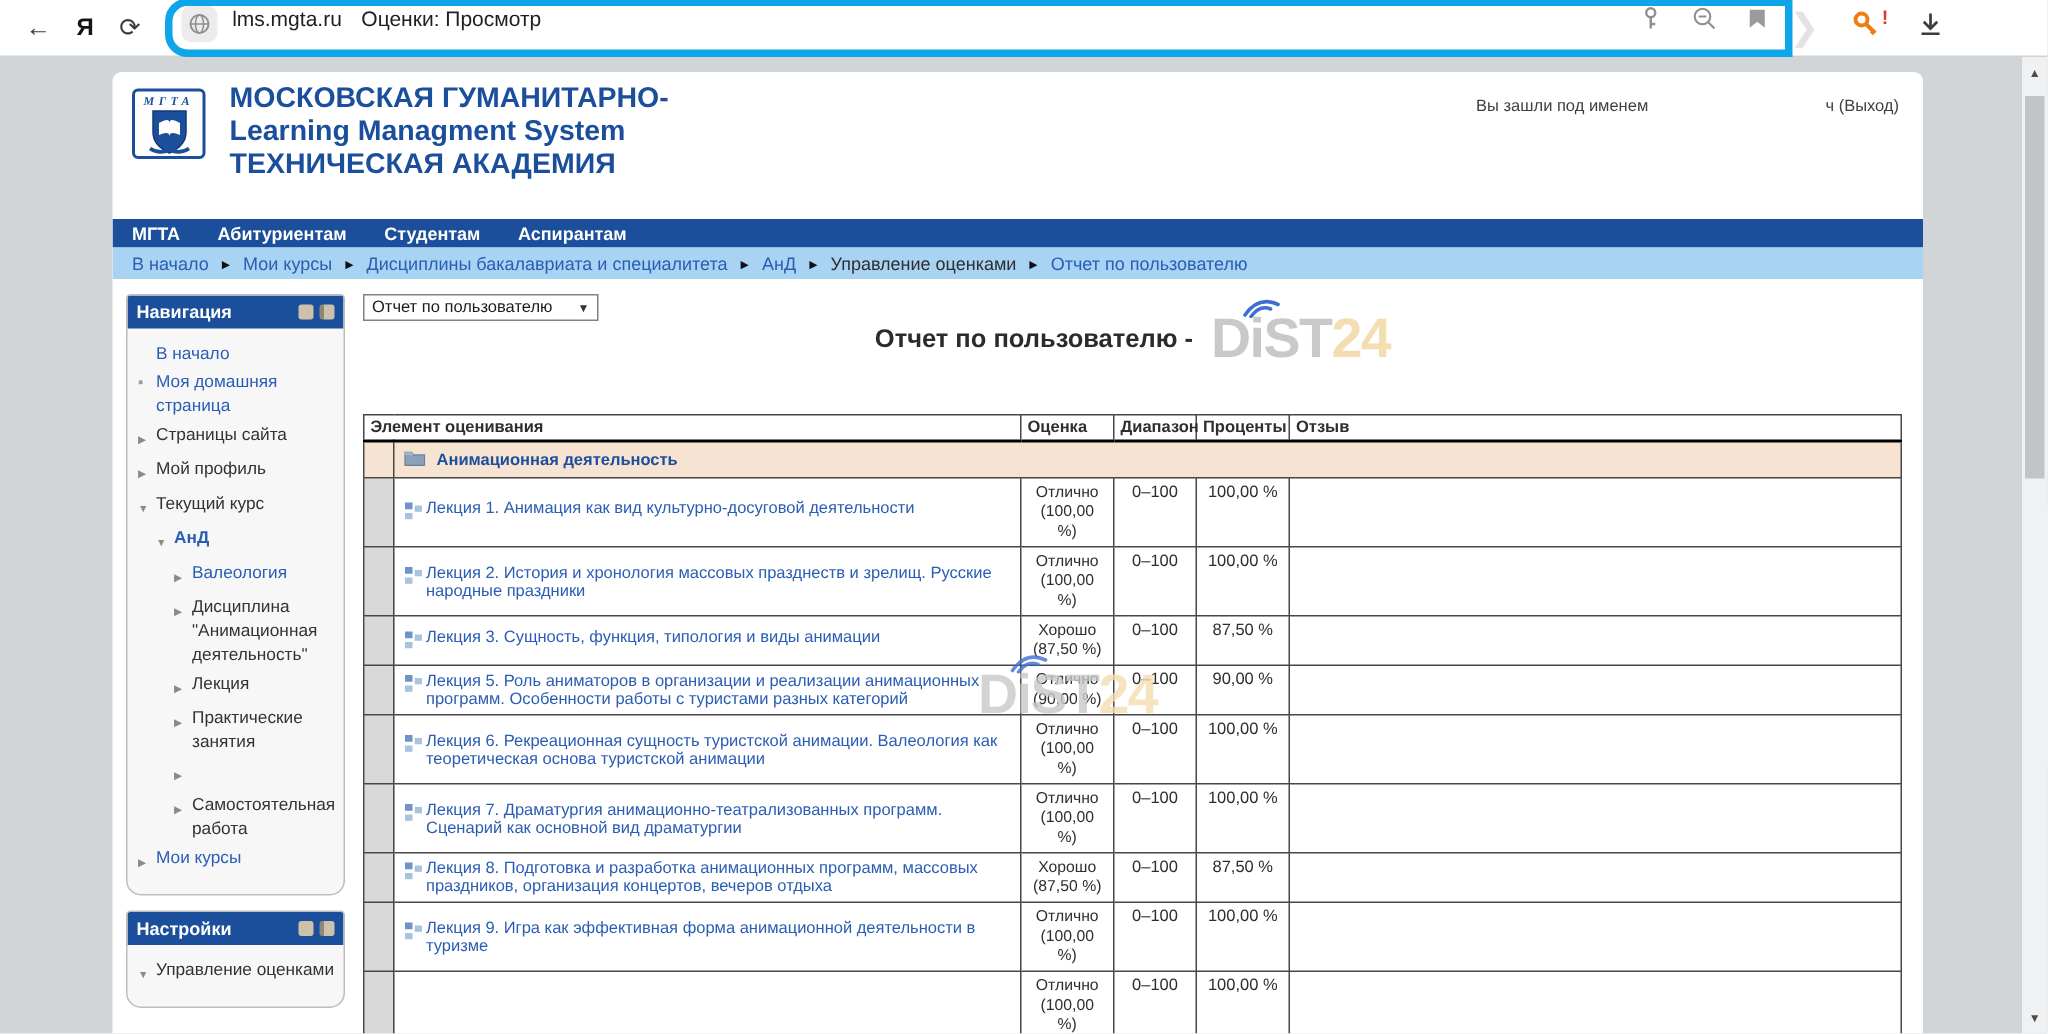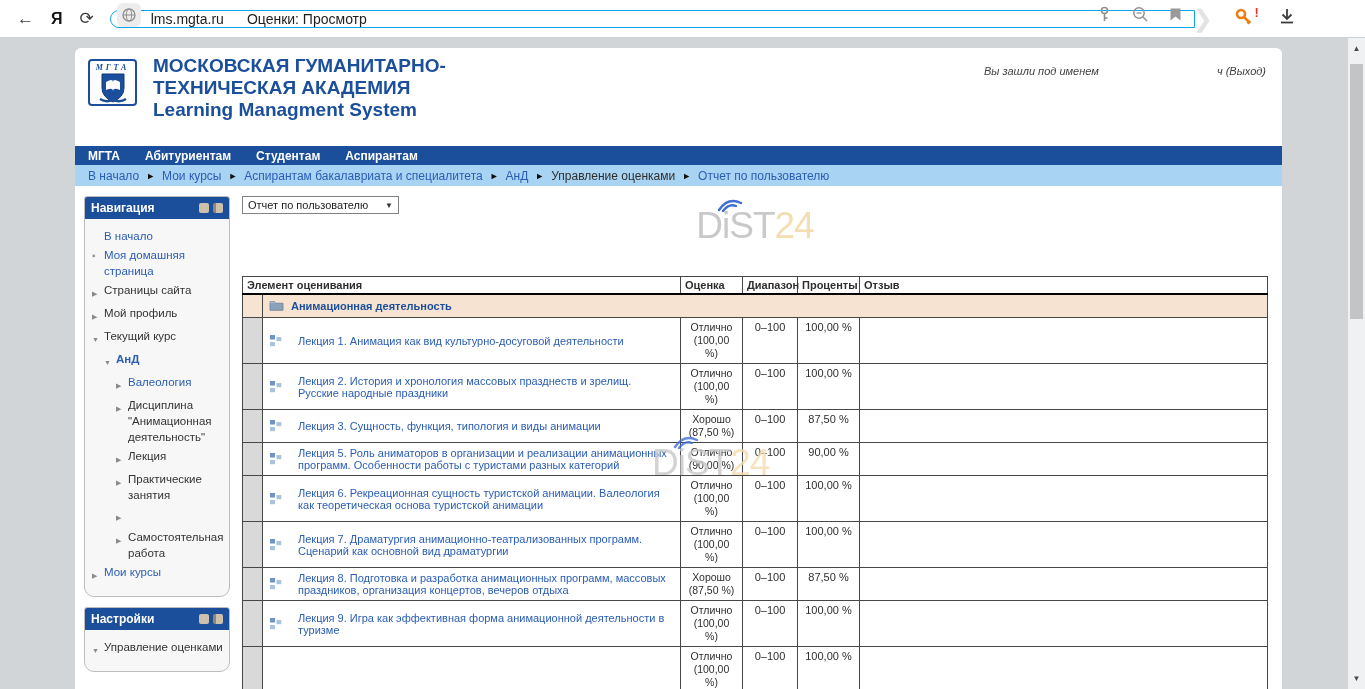"lms.mgta.ru" .addr { align-items: flex-end -> flex-start; border: 1px solid #0ea5e9 -> 5px solid #0ea5e9; height: 18px -> 39px }
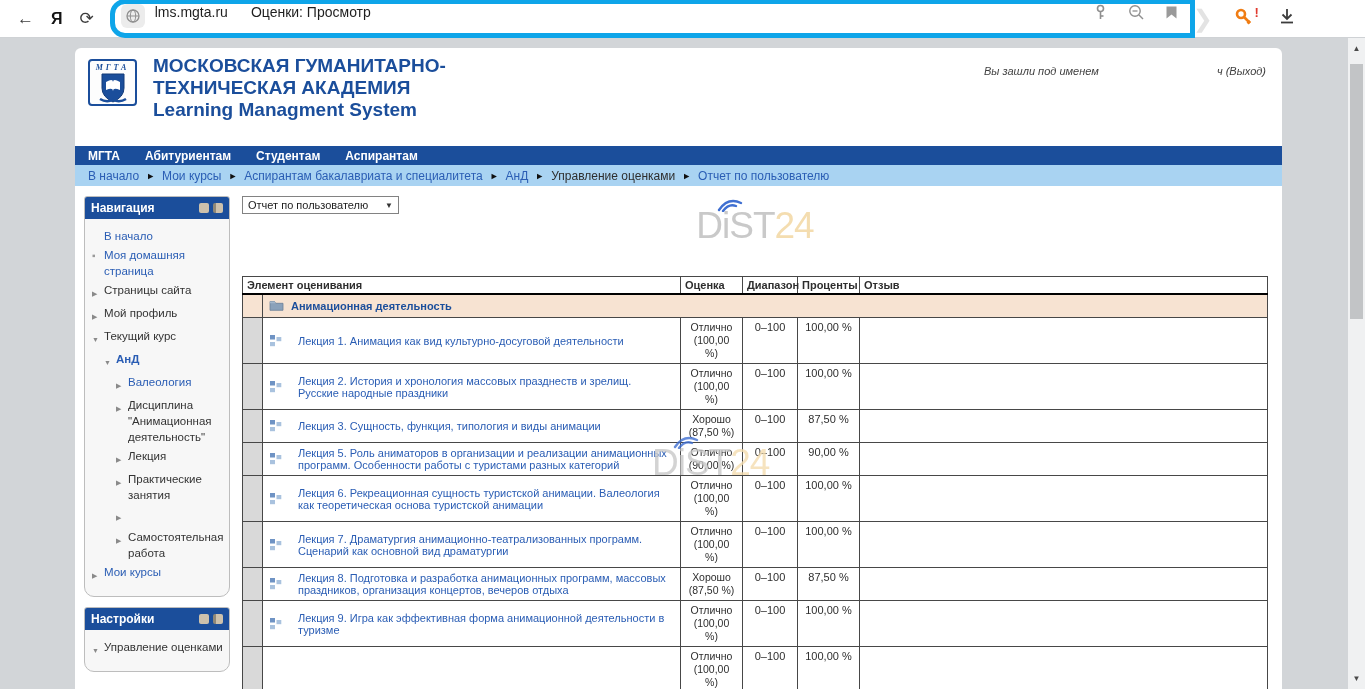"Оценки: Просмотр" .ptitle { margin-left: 23px -> 13px }
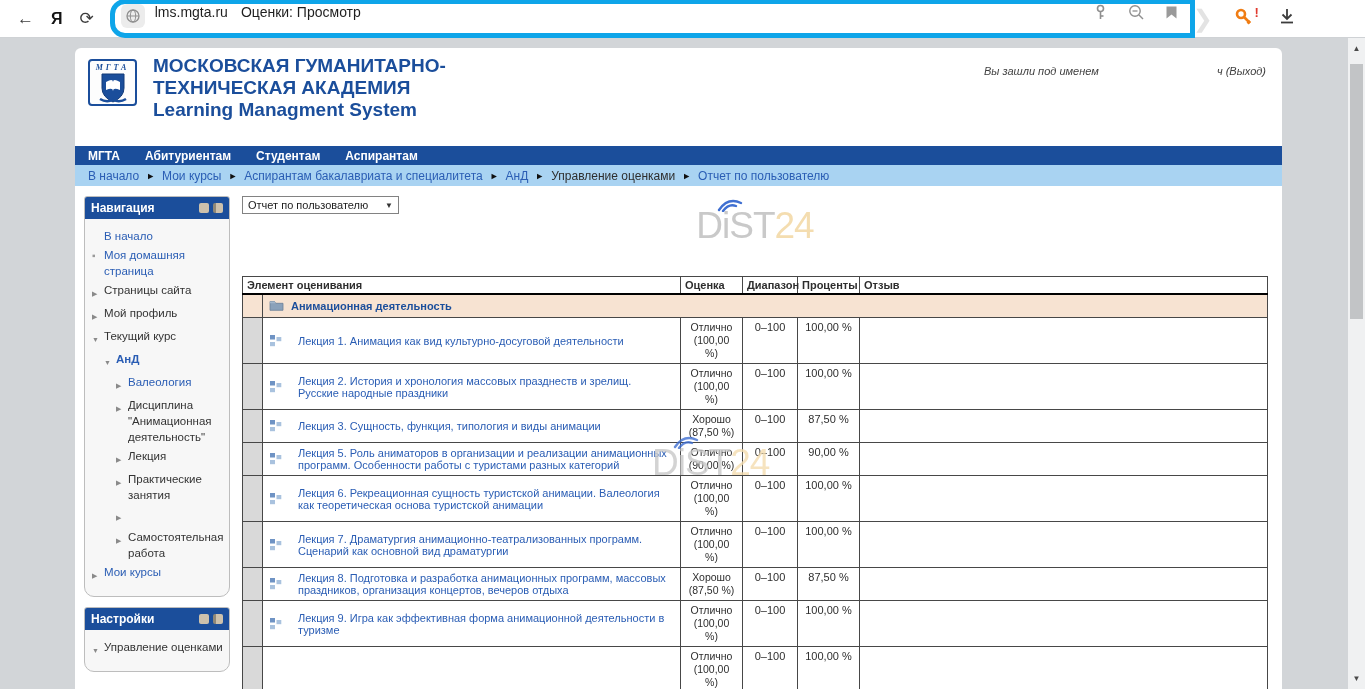"Вы зашли под именем ч" .login { font-style: italic -> none }
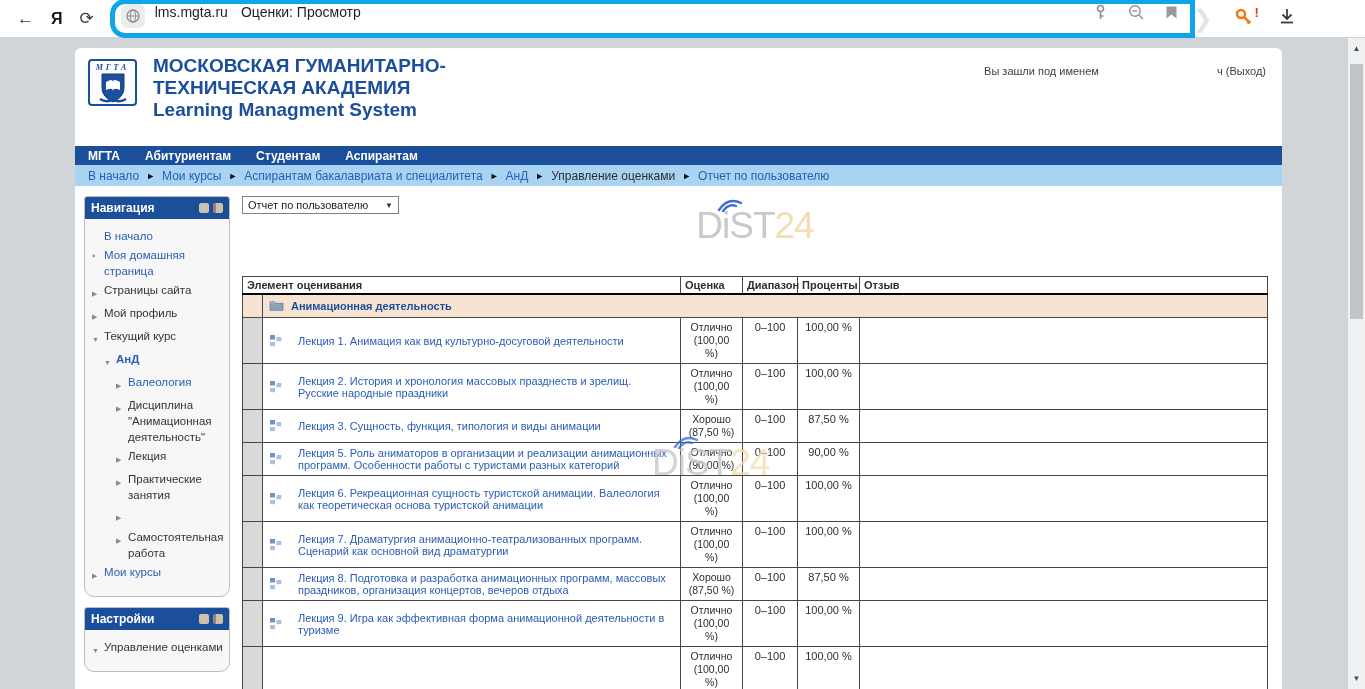"ТЕХНИЧЕСКАЯ АКАДЕМИЯ" div { order: before "Learning Managment System" -> after "Learning Managment System" }
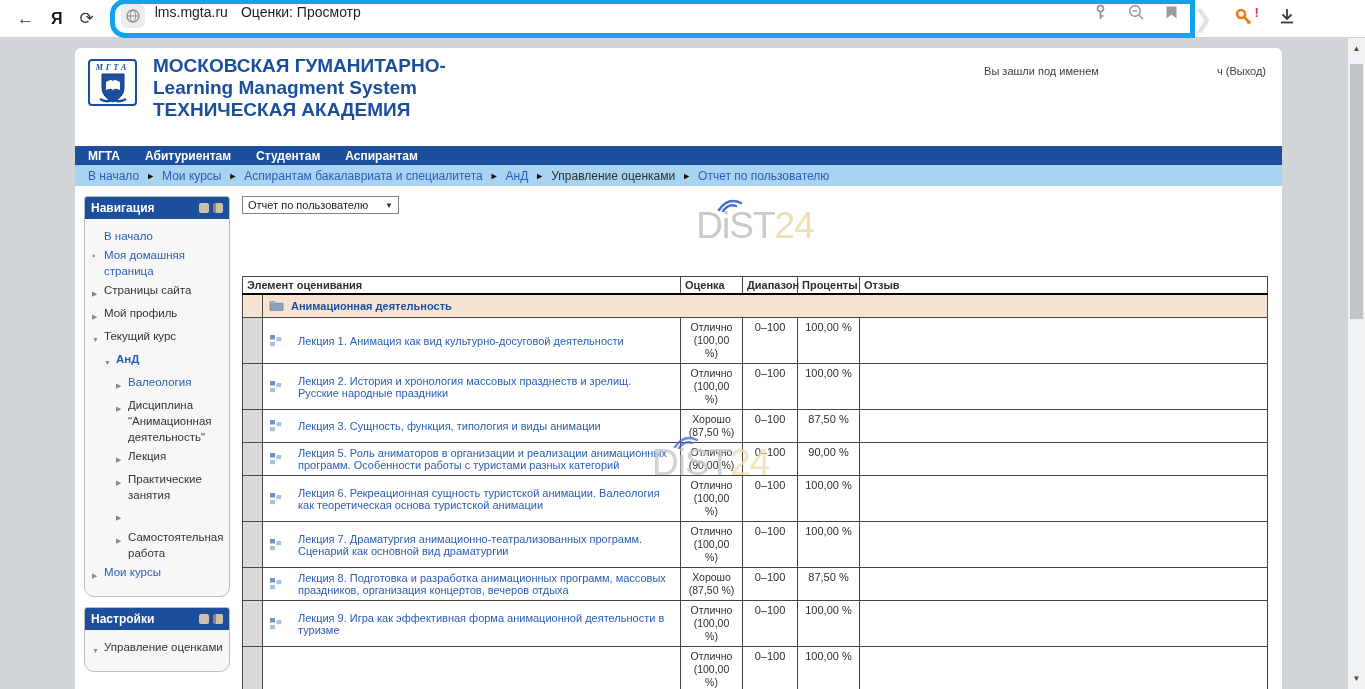"Аспирантам бакалавриата и специалитета" a.bc-link { text: Аспирантам -> Дисциплины }
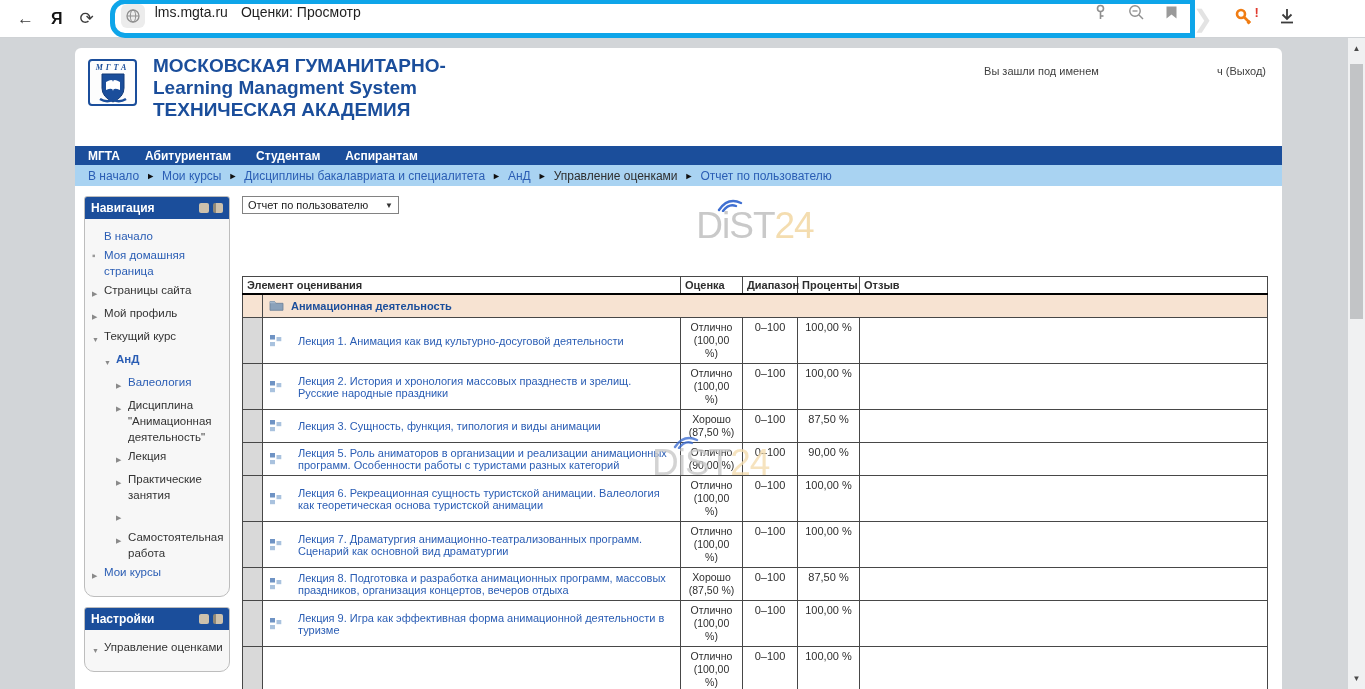"Отчет по пользователю -" span.page-title { html: none -> <span>Отчет по пользователю -</span> }
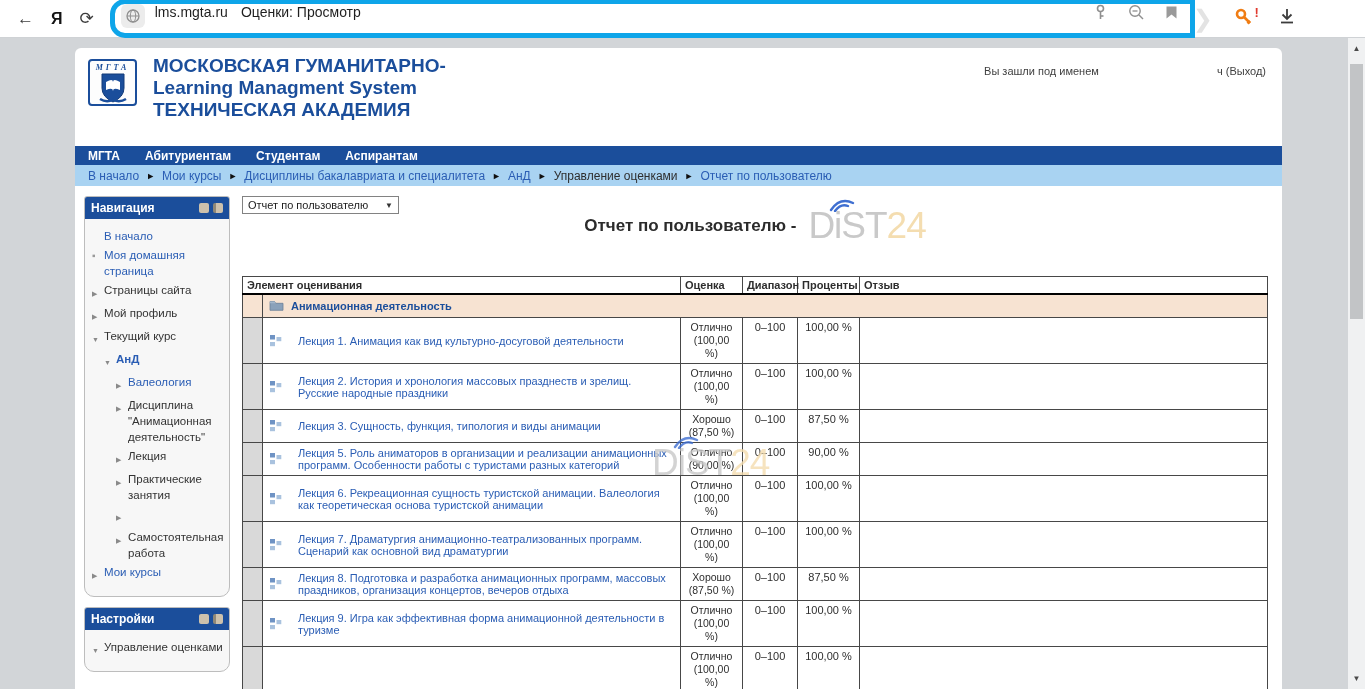"DiST24" .watermark { font-weight: normal -> bold }
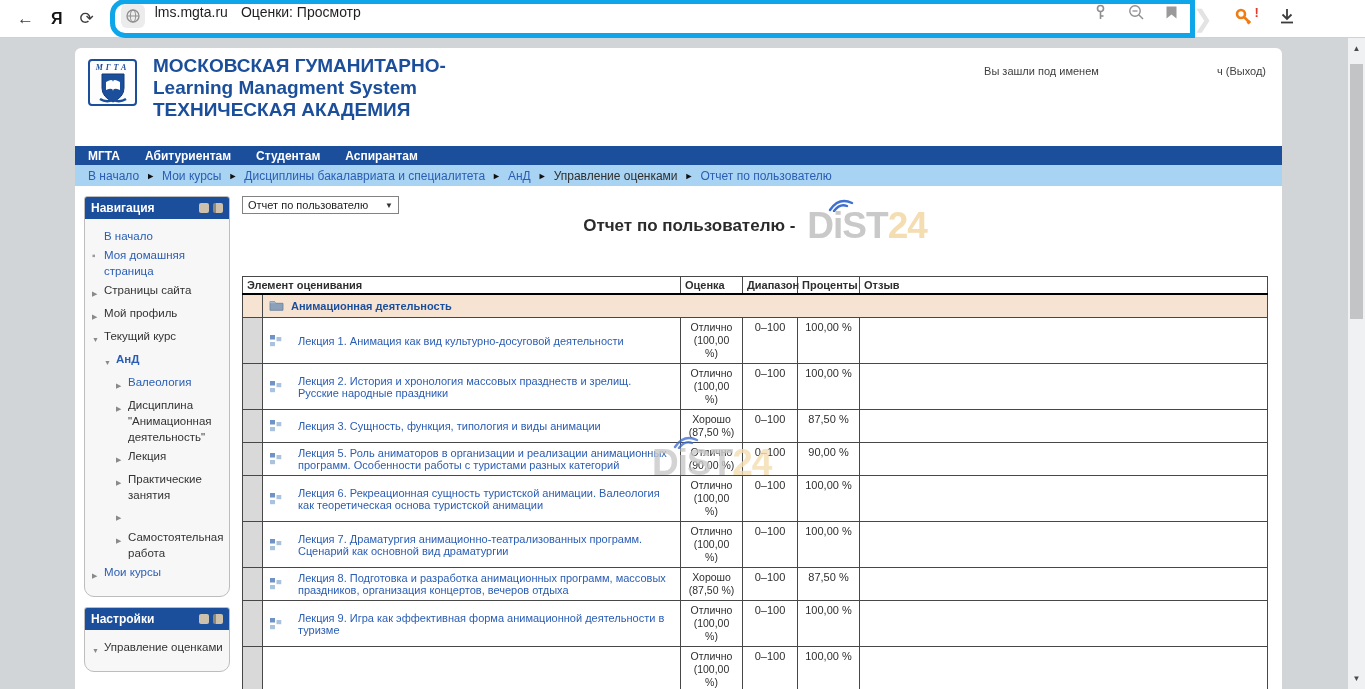"Лекция 1. Анимация как вид" .item-name { align-items: center -> flex-start; gap: 16px -> 2px }
